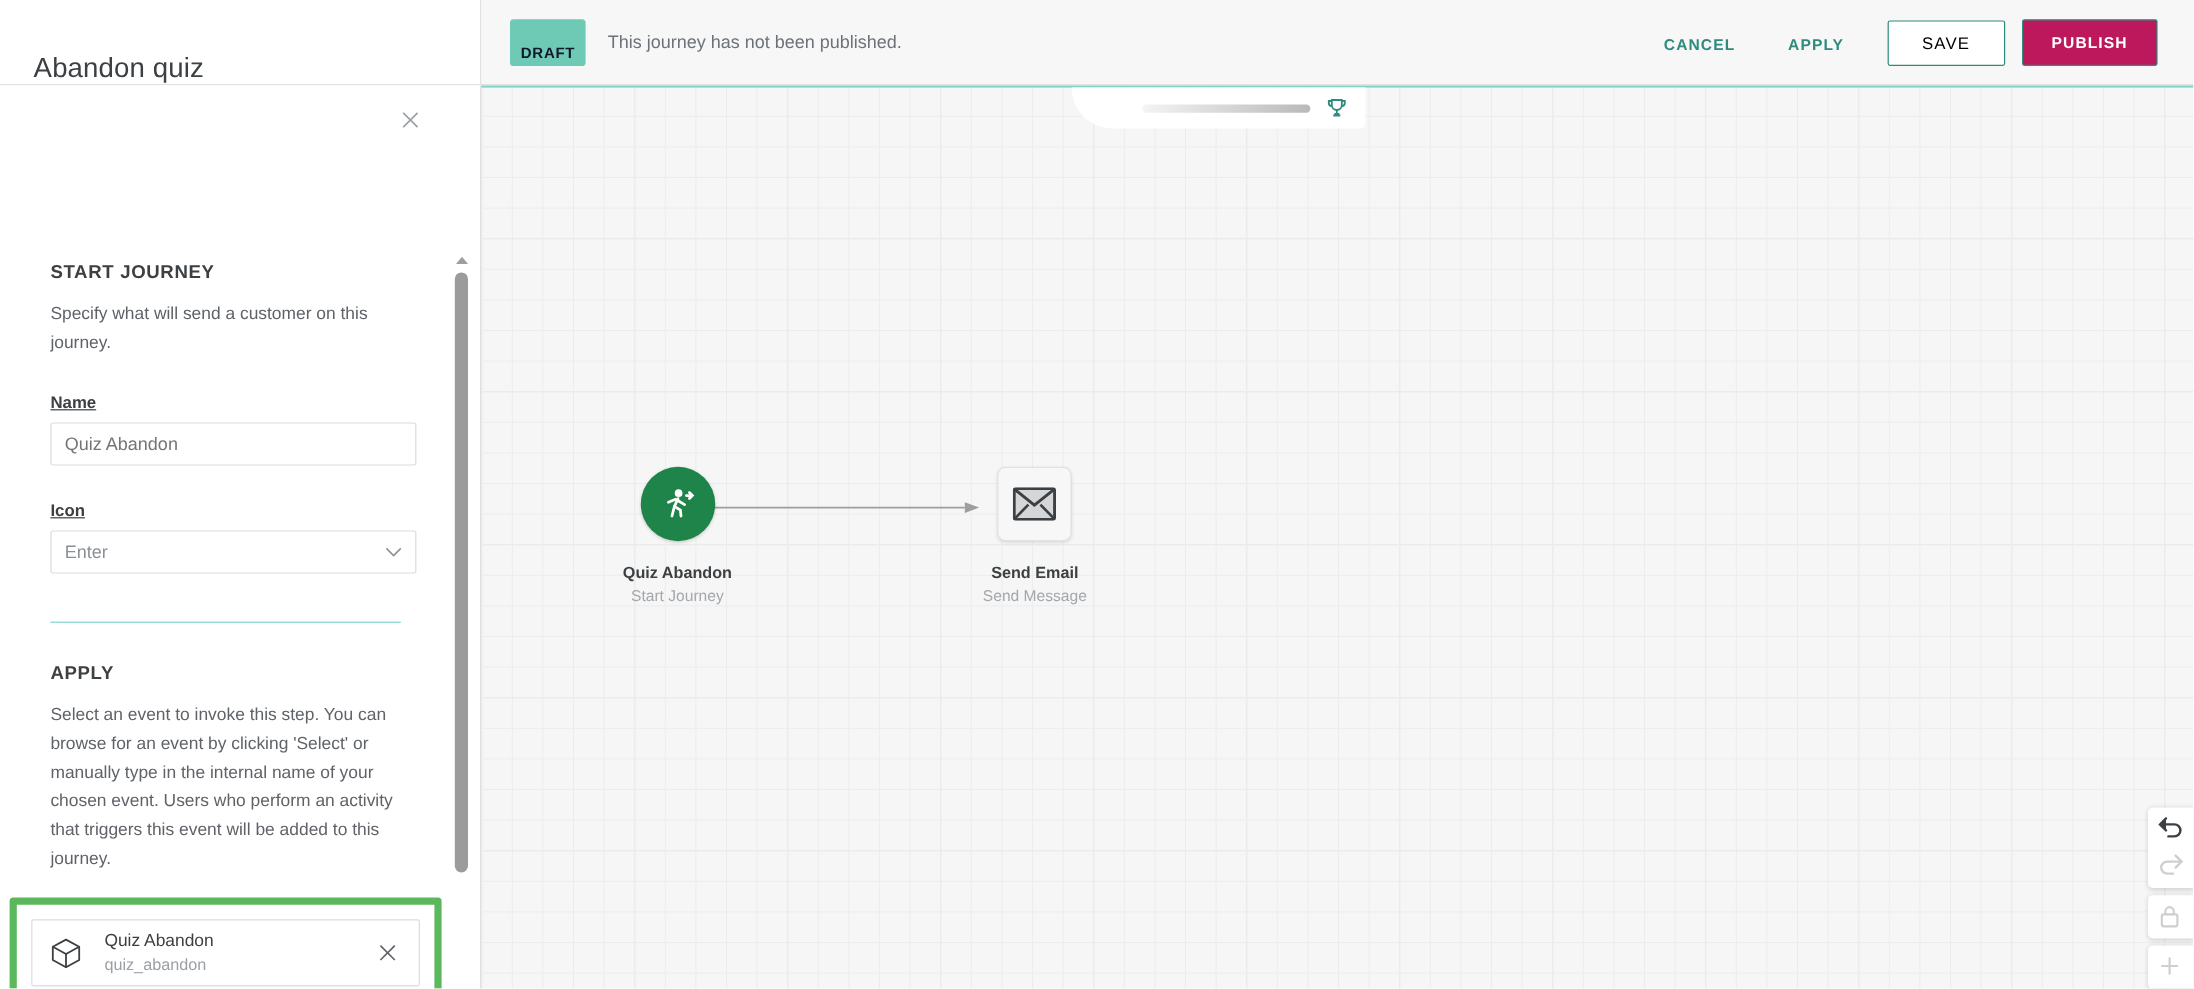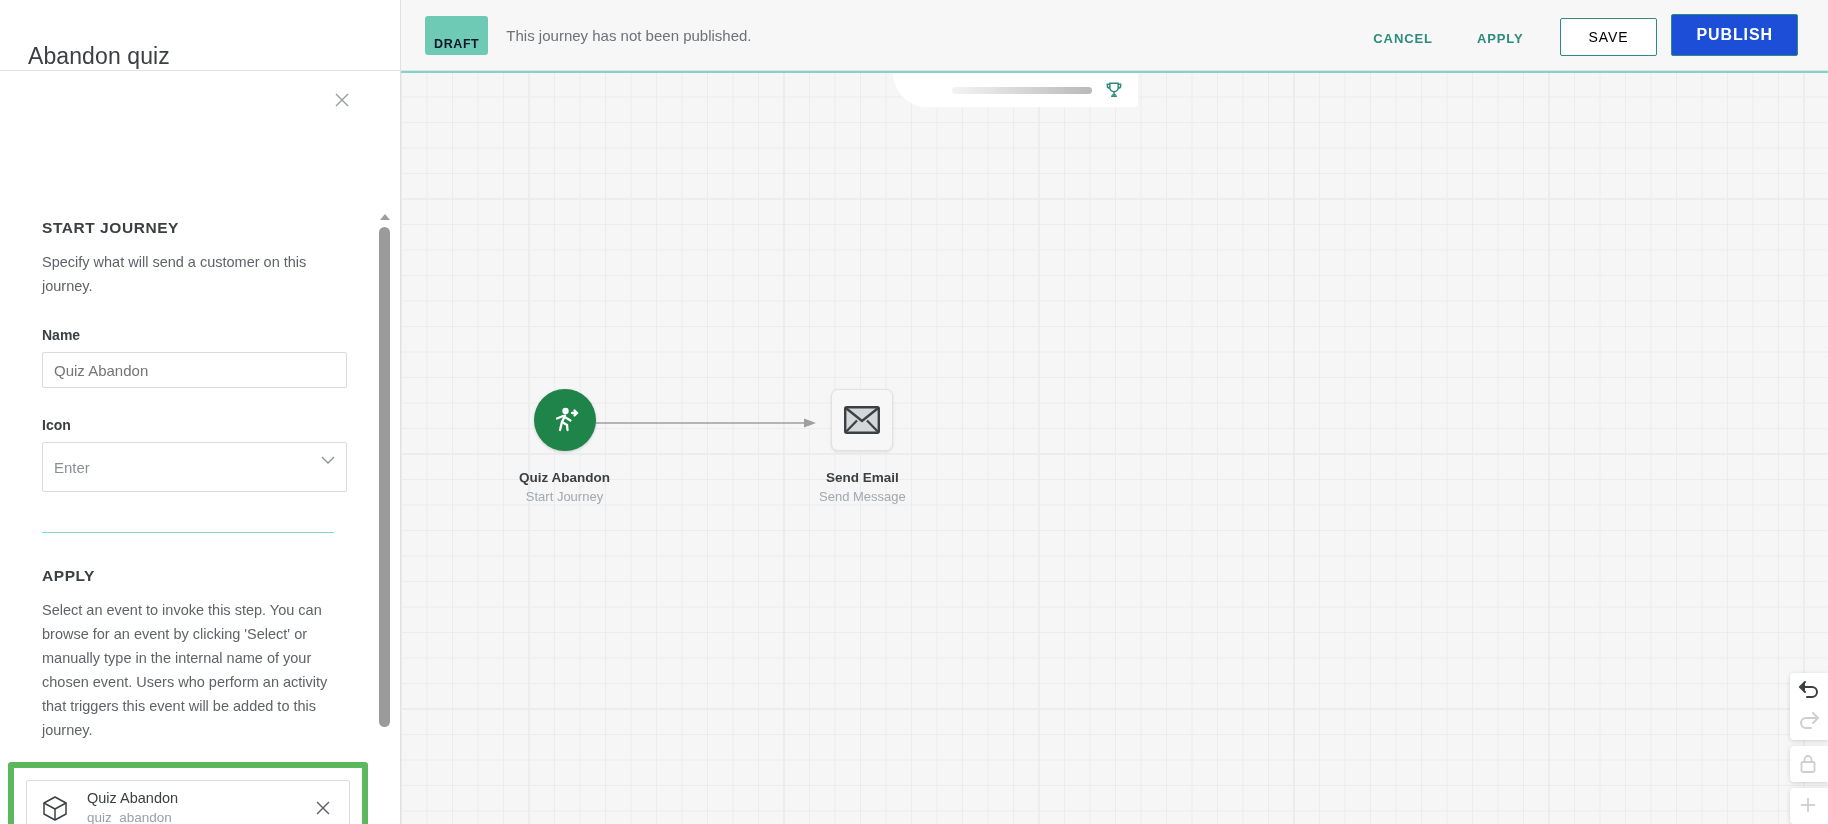"PUBLISH" .btn-filled { background: #1d4ed8 -> #be185d; font-size: 16px -> 13px }
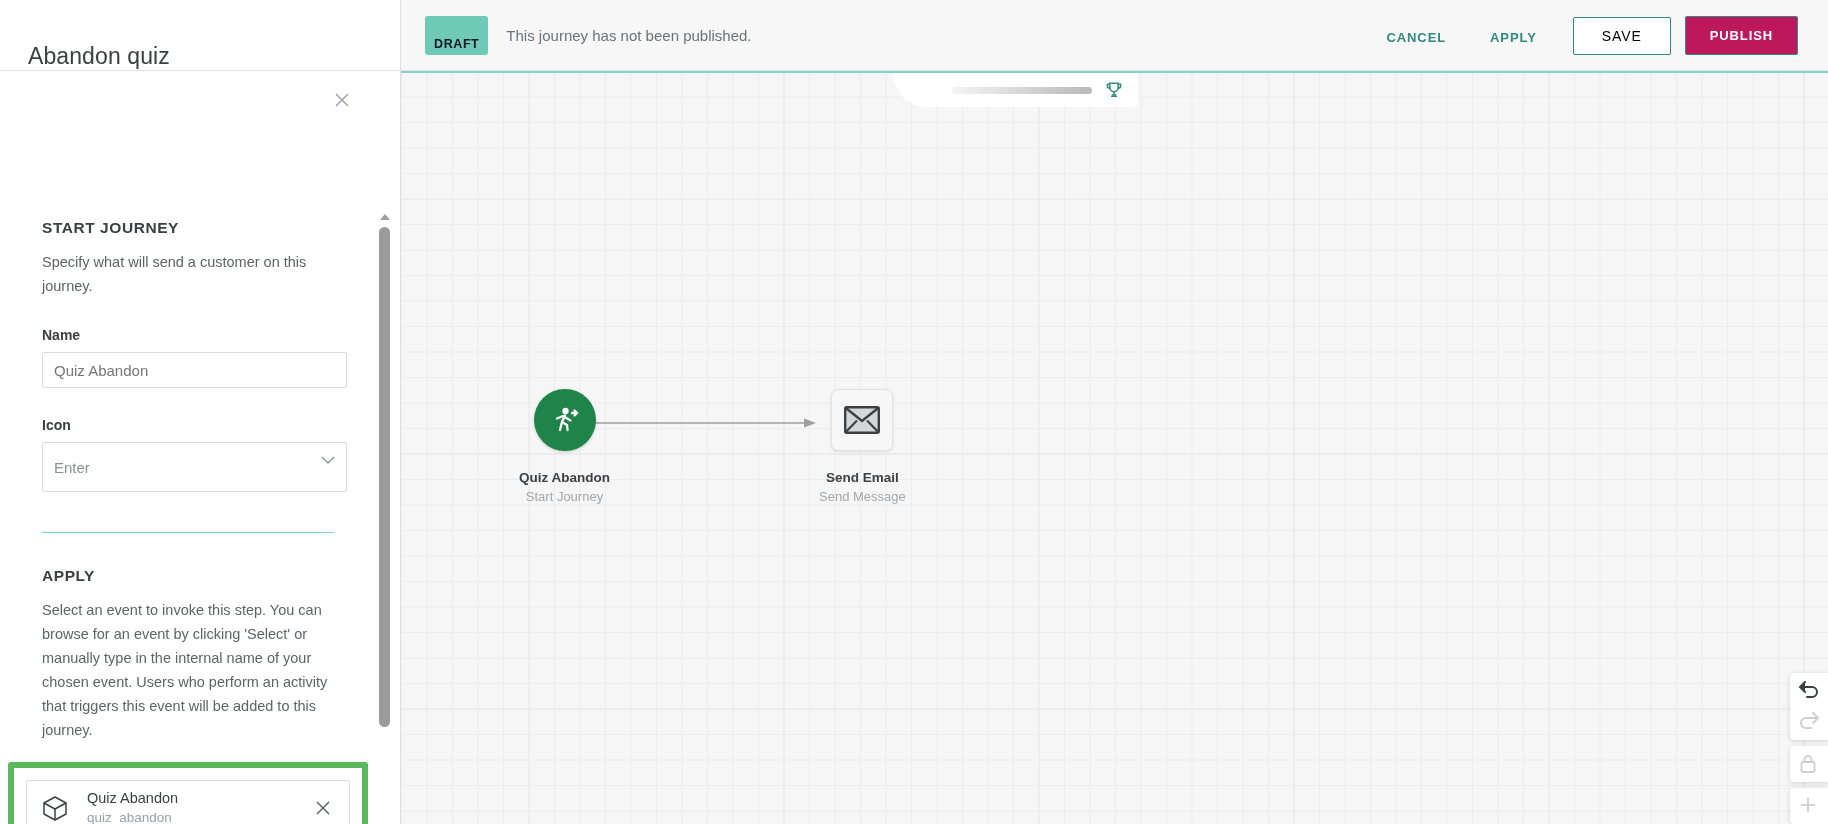"Name" .field-label { text-decoration: none -> underline }
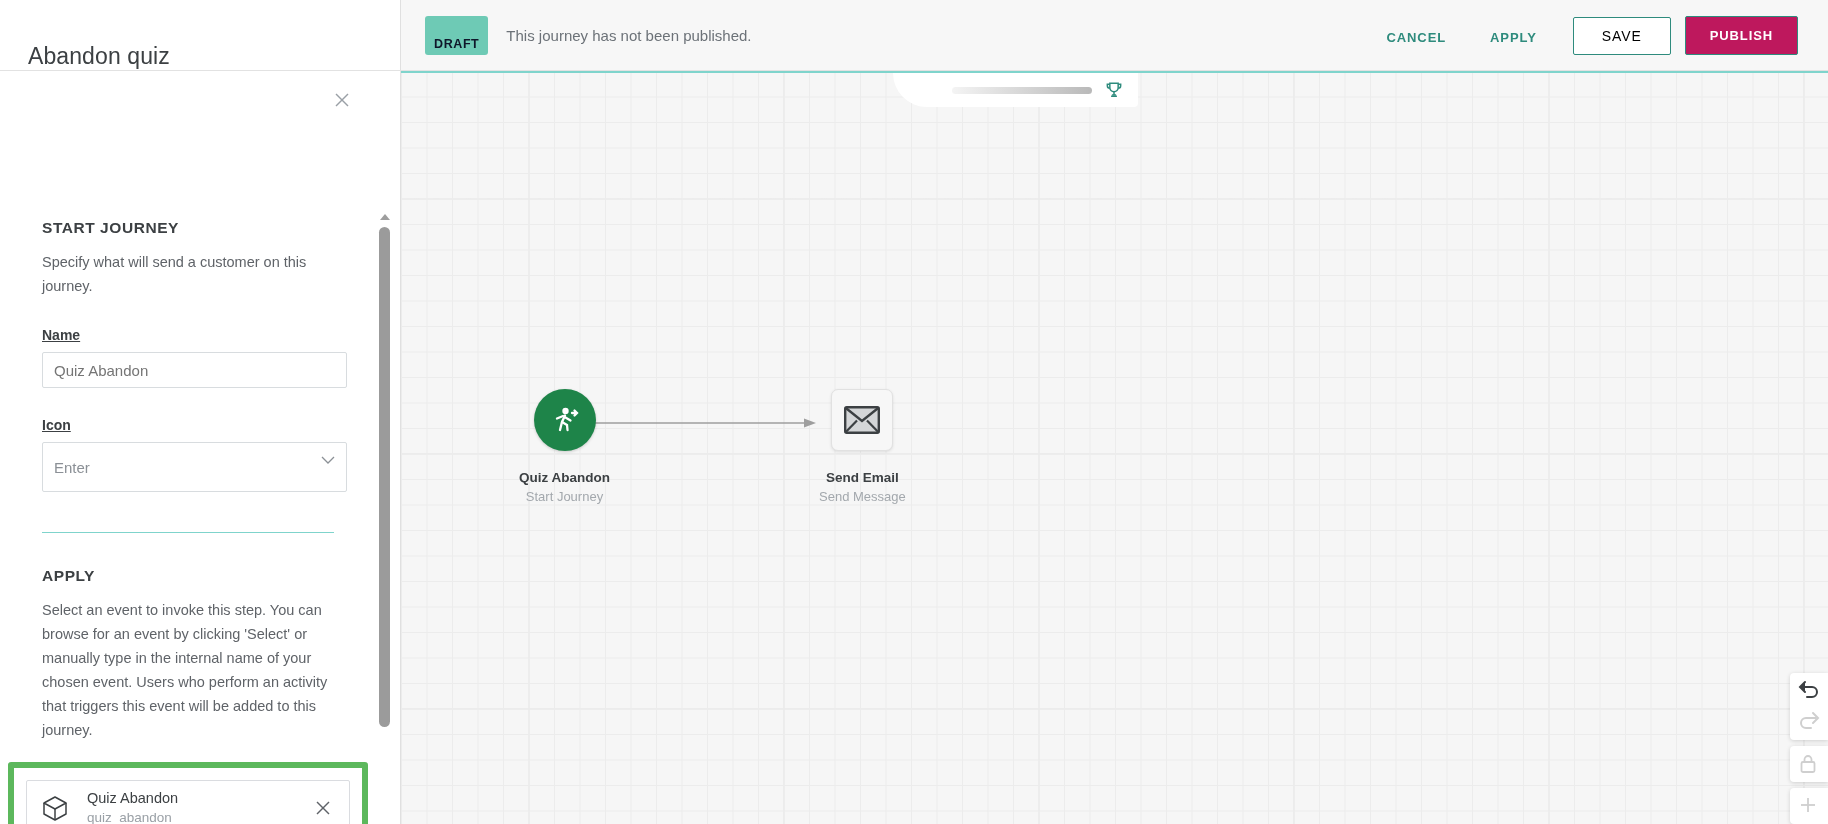"Enter" .select-input { height: 50px -> 36px }
